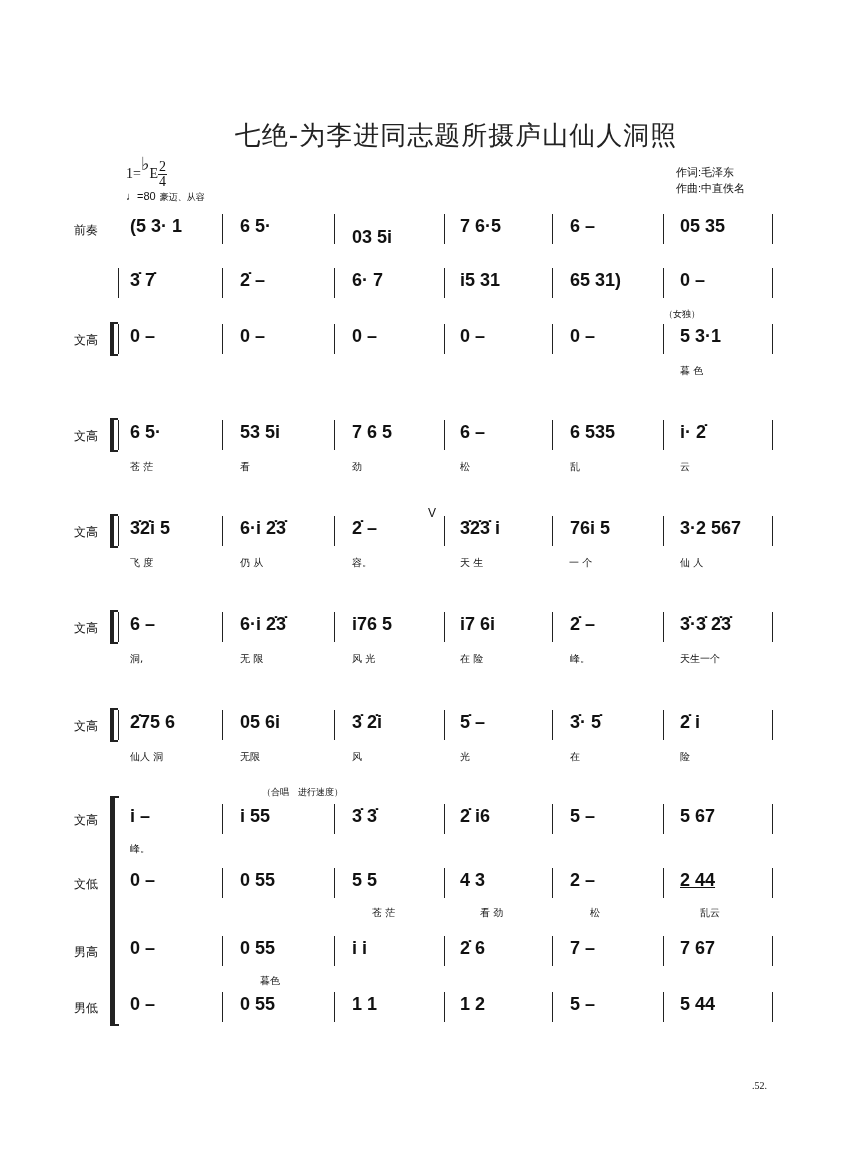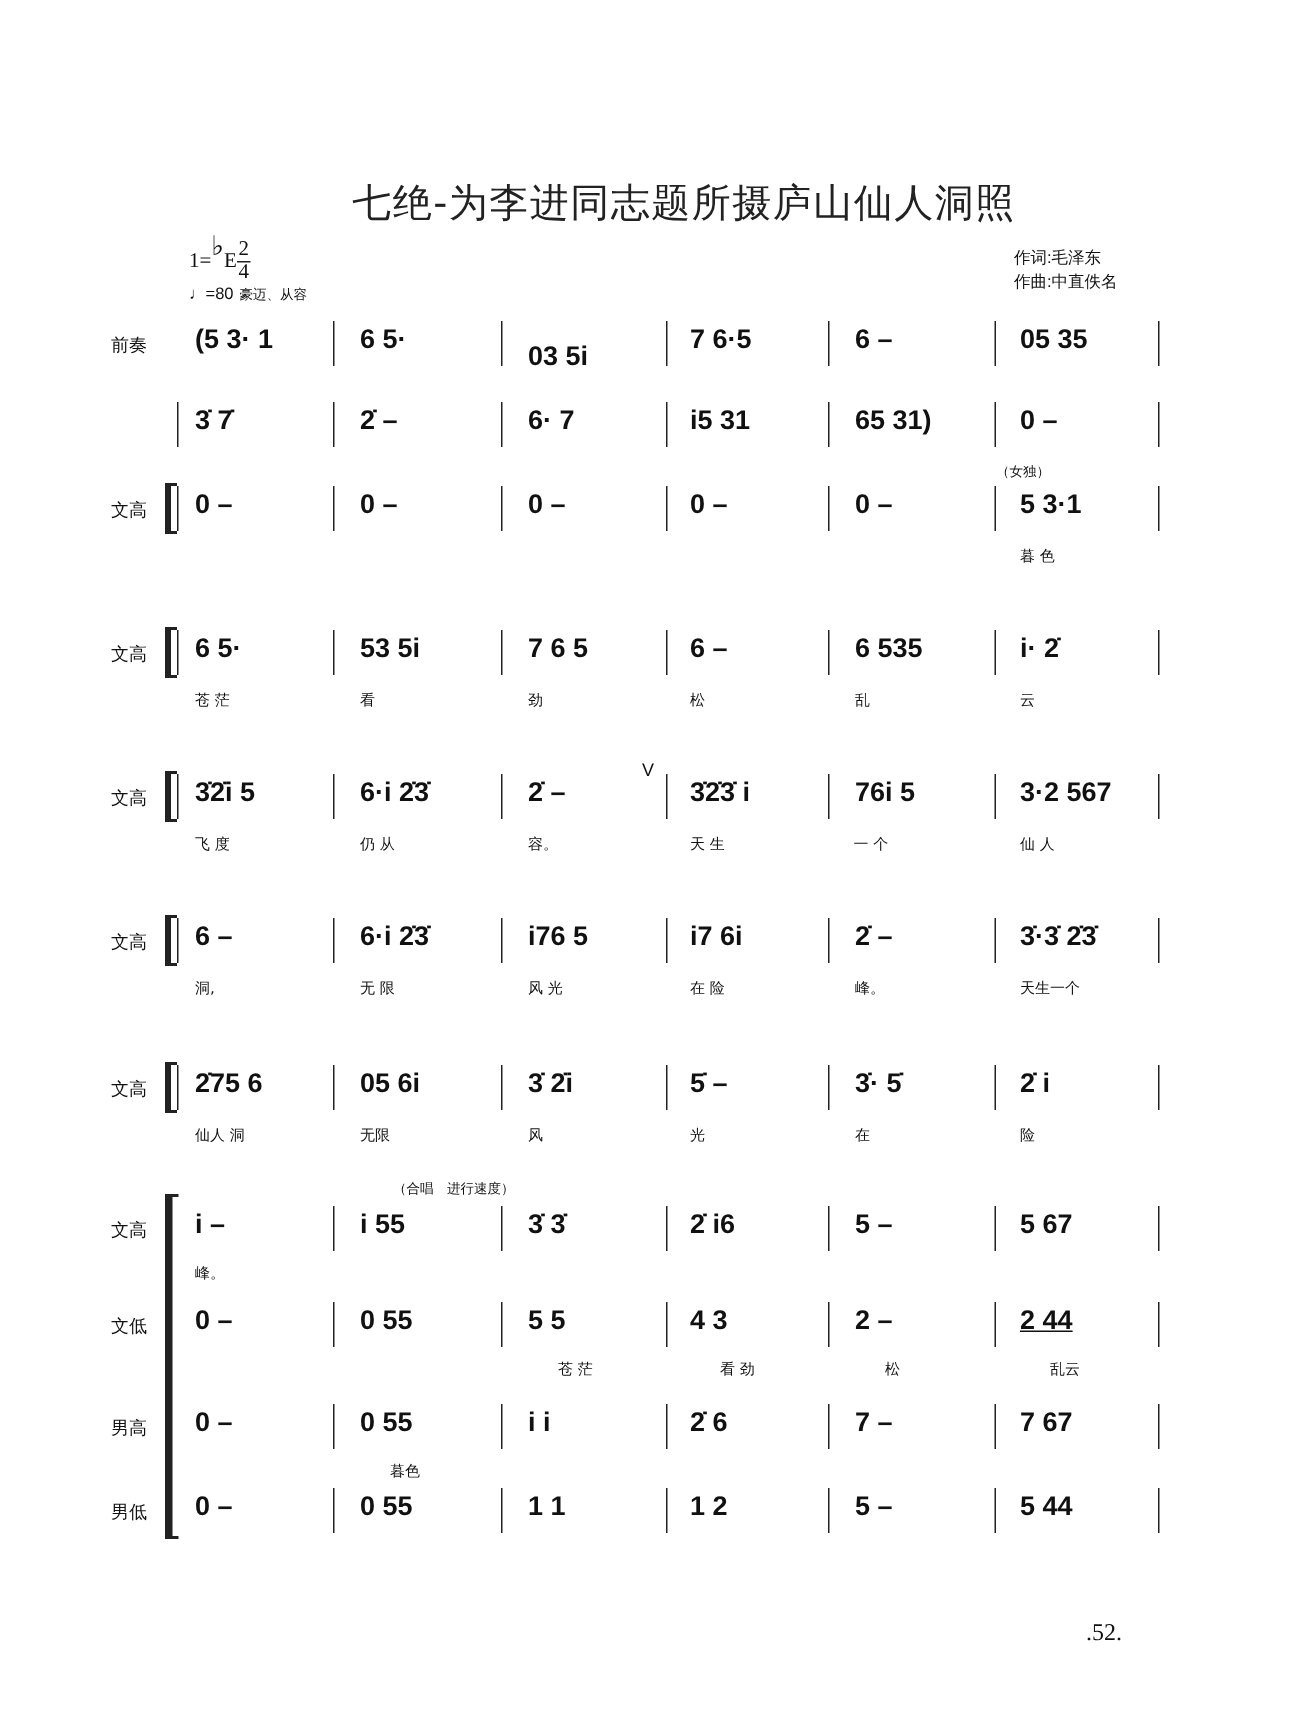".52." .pagenum { font-size: 16px -> 10px; left: 724px -> 752px }
